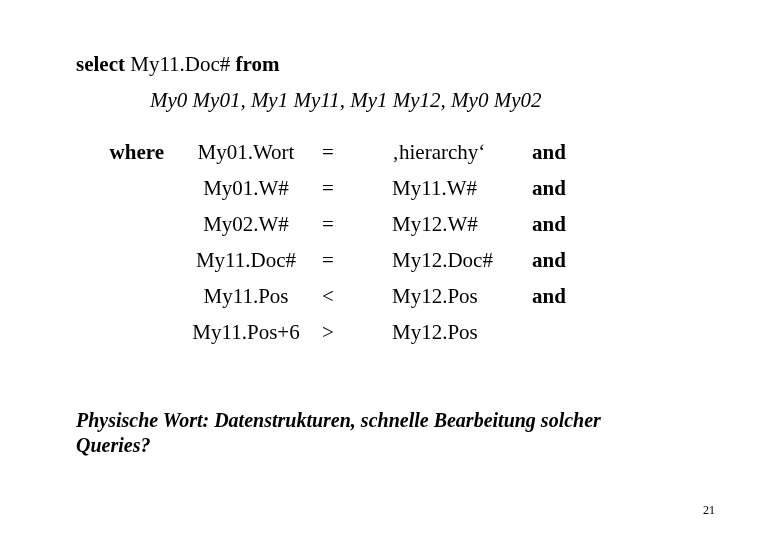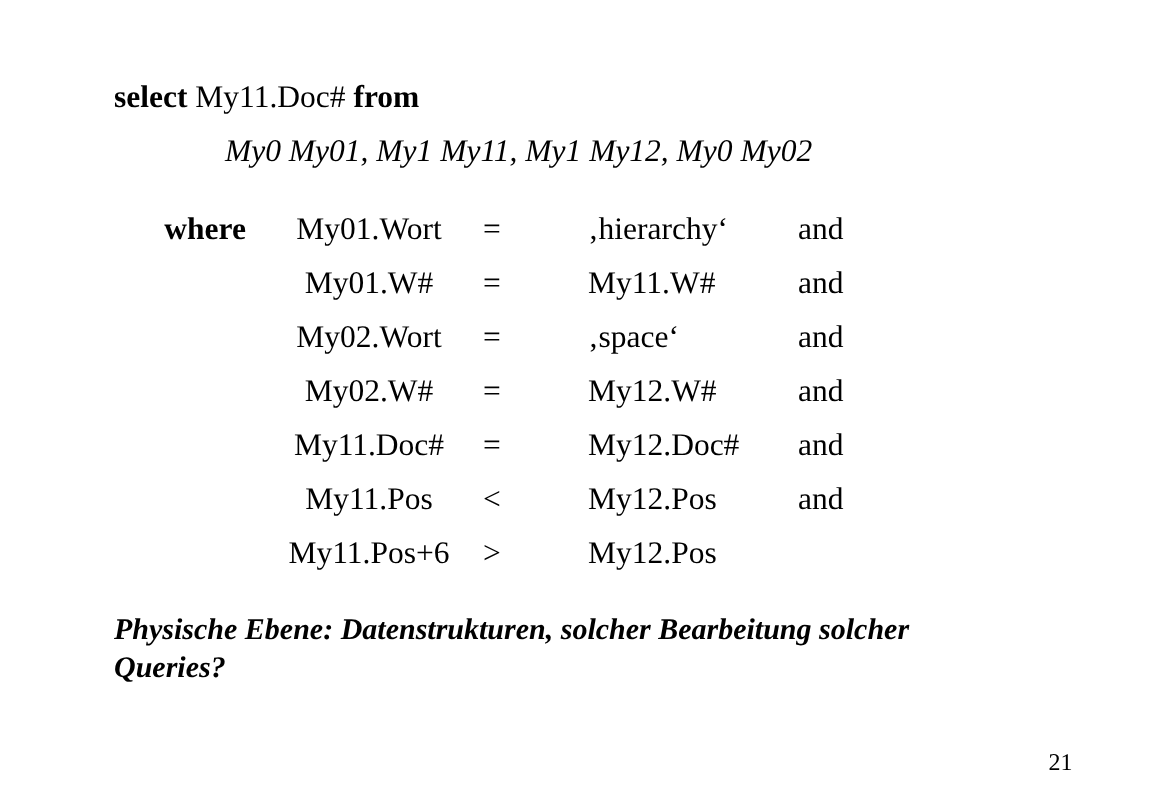"and" .col-and { font-weight: normal -> bold }
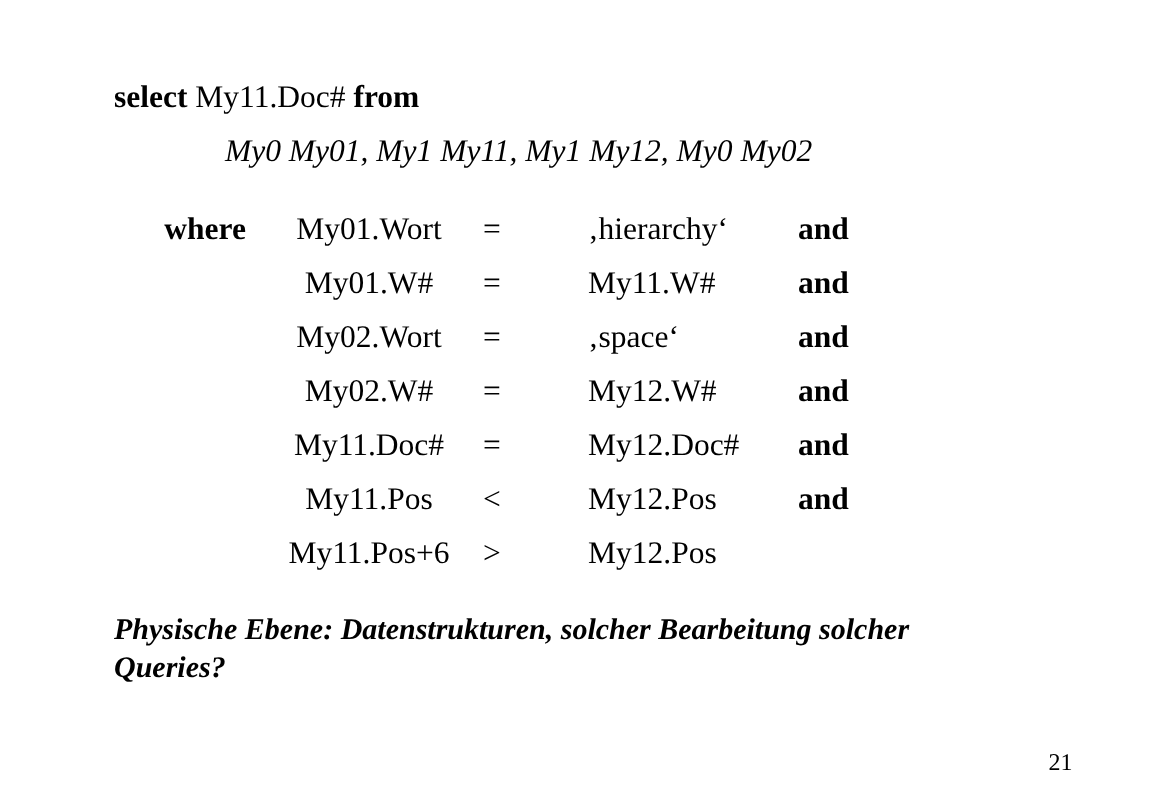"My02.Wort" tr { html: <tr> <td></td> <td>My02.Wort</td> <td>=</td> <td>‚space‘</td> <td>and</td> </tr> -> none }
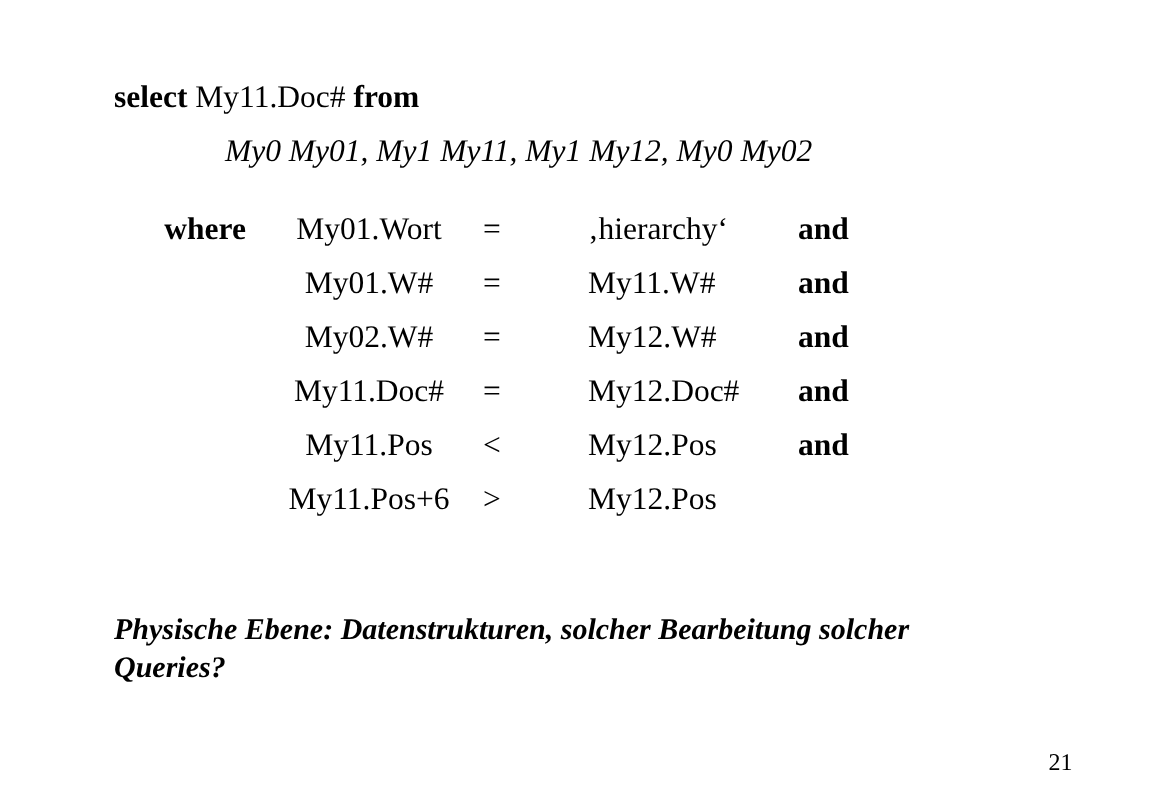"Physische Ebene: Datenstrukturen," div.caption { text: Ebene: Datenstrukturen, solcher -> Wort: Datenstrukturen, schnelle }
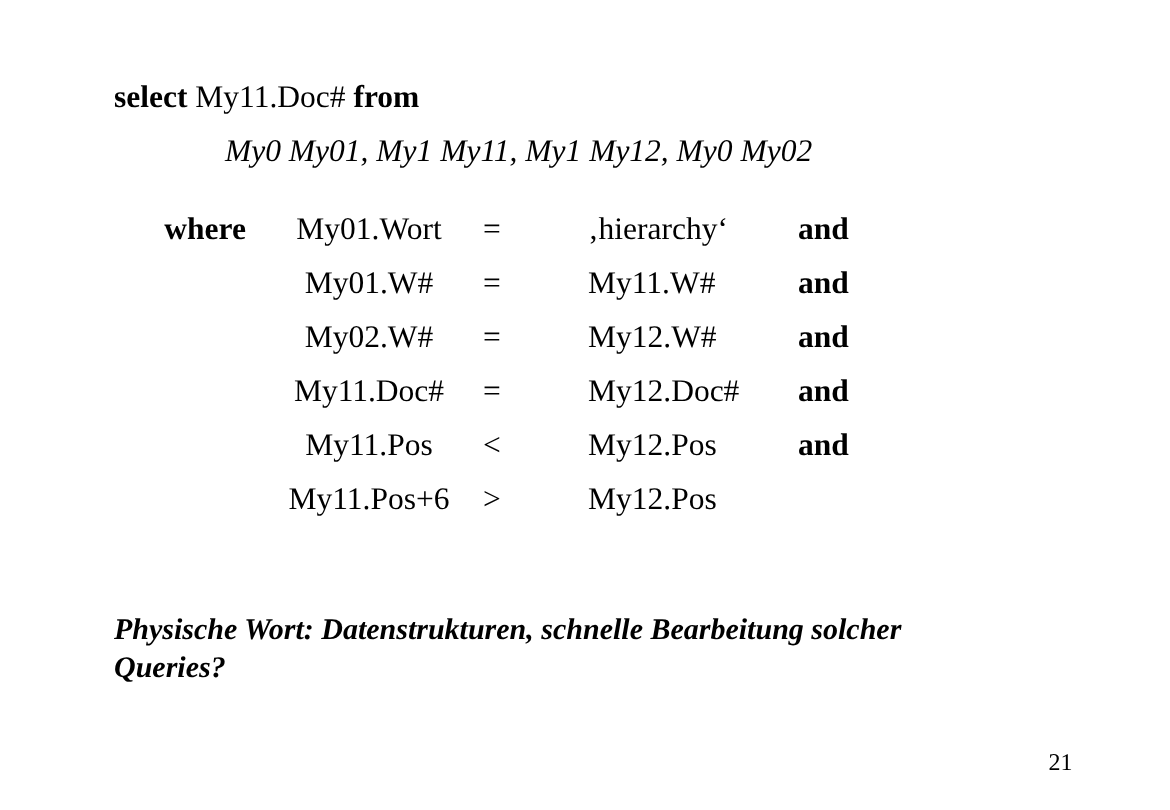"21" .page-number { font-size: 16px -> 12px }
